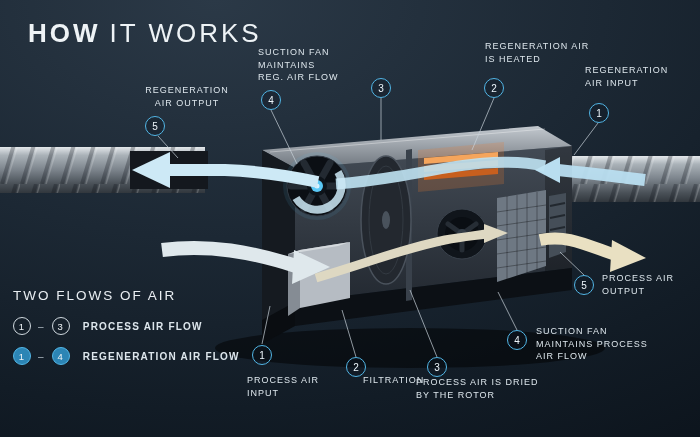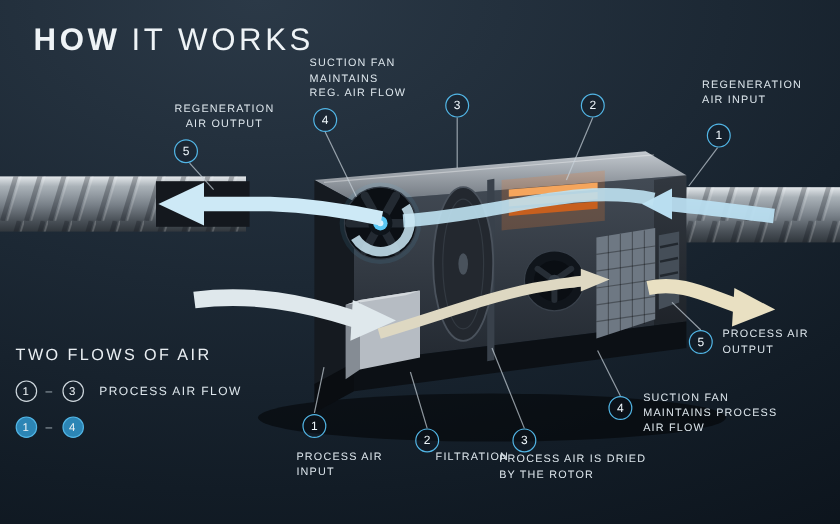"REGENERATION AIR" div.co-label { html: none -> <div>REGENERATION AIR IS HEATED</div> }
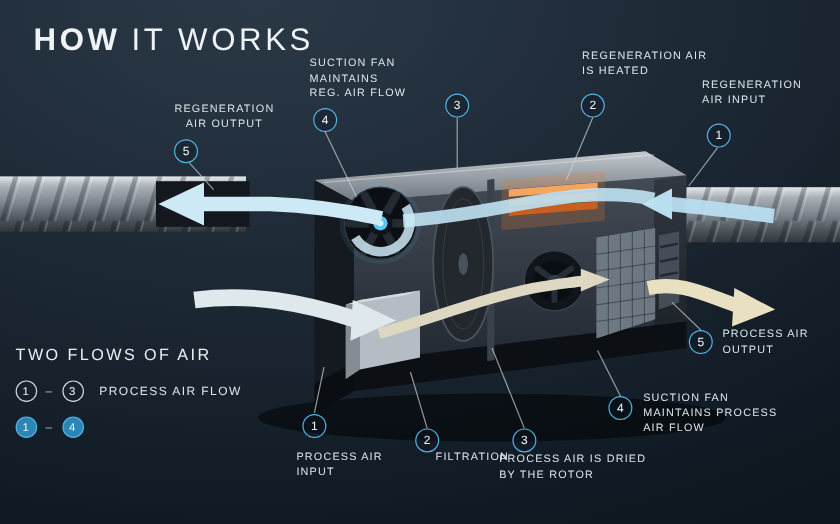"PROCESS AIR FLOW" .legend-label { font-weight: none -> bold }
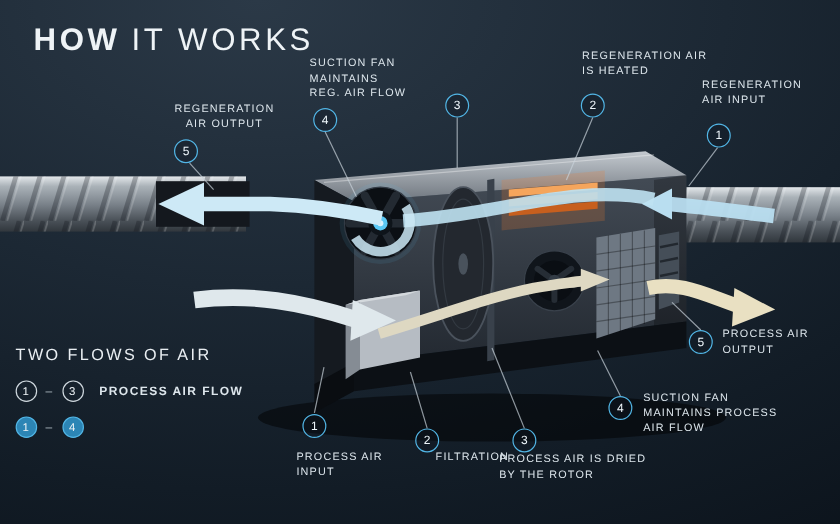"REGENERATION AIR FLOW" span.legend-label { html: none -> <span>REGENERATION AIR FLOW</span> }
